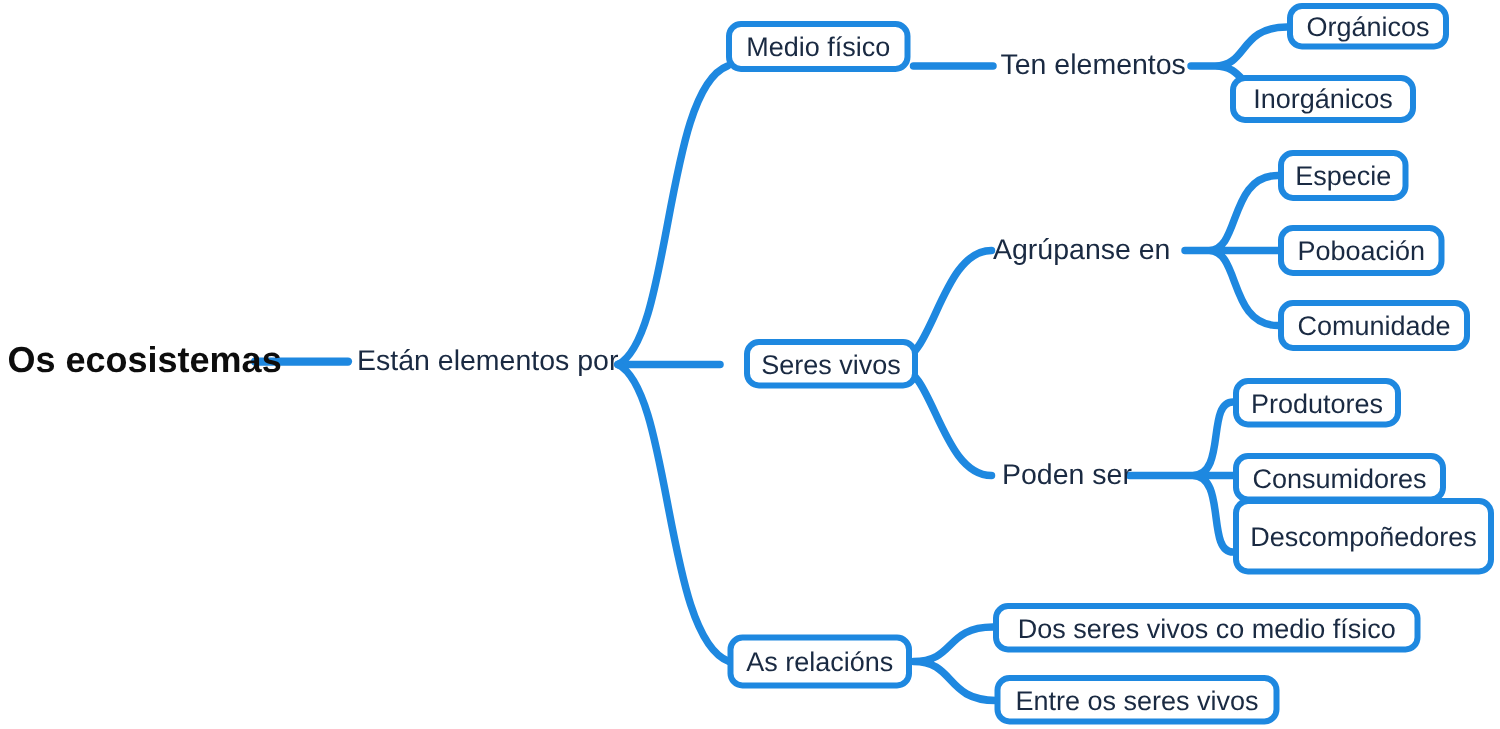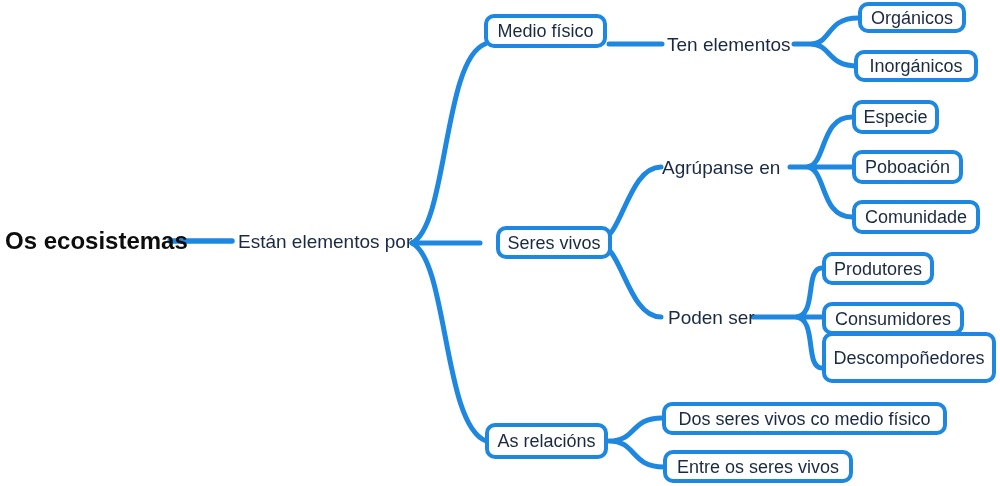"Inorgánicos" div.node-box { left: 854px -> 820px }
